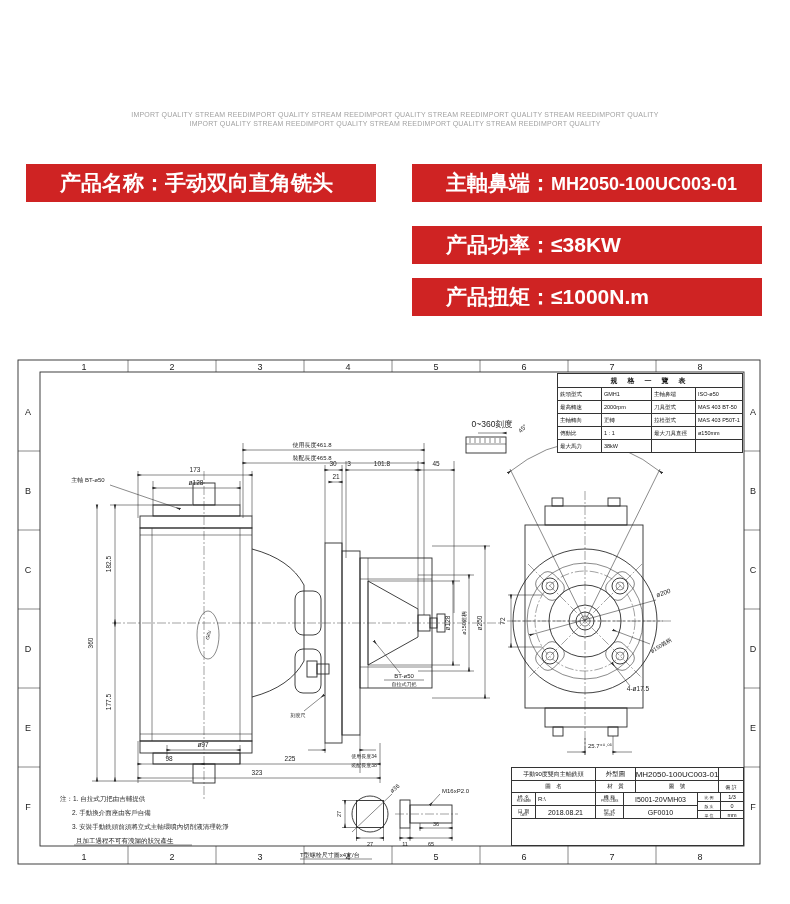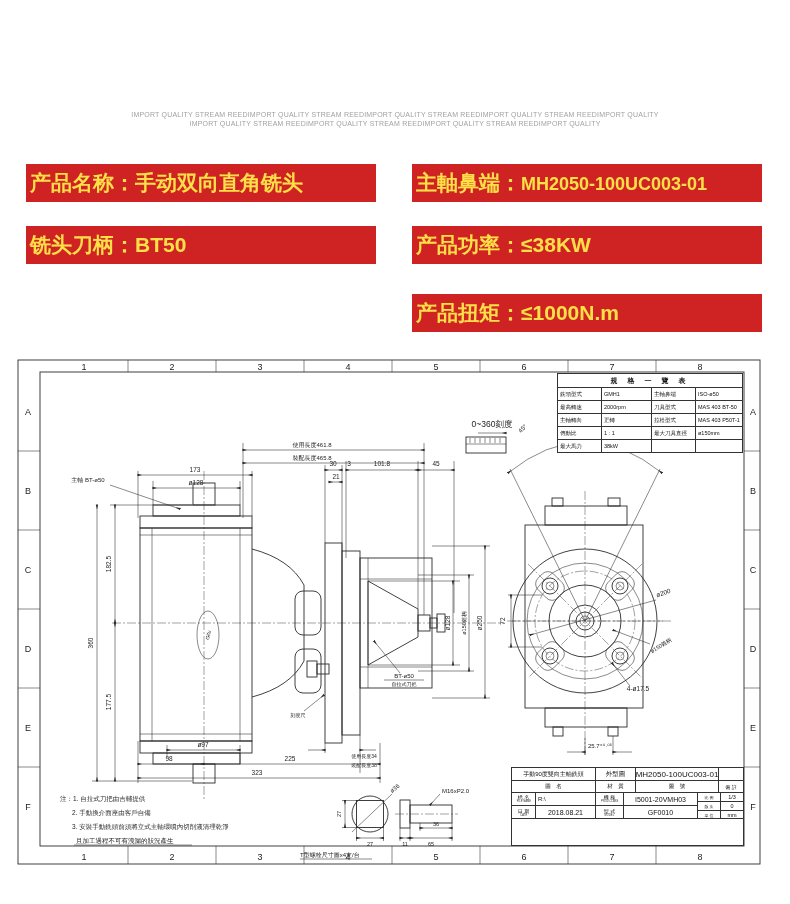"产品名称：手动双向直角铣头" .banner { color: #fde047 -> #ffffff; padding-left: 4px -> 34px }
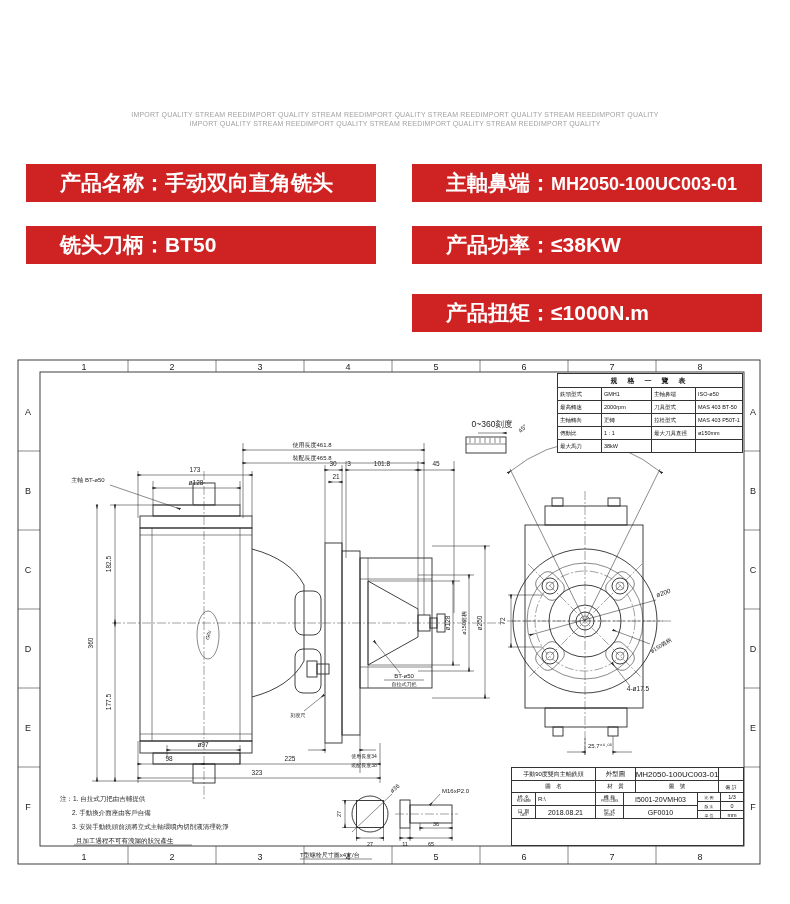"铣头刀柄：BT50" div.banner { html: <div> <span>铣头刀柄：</span><span>BT50</span> </div> -> none }
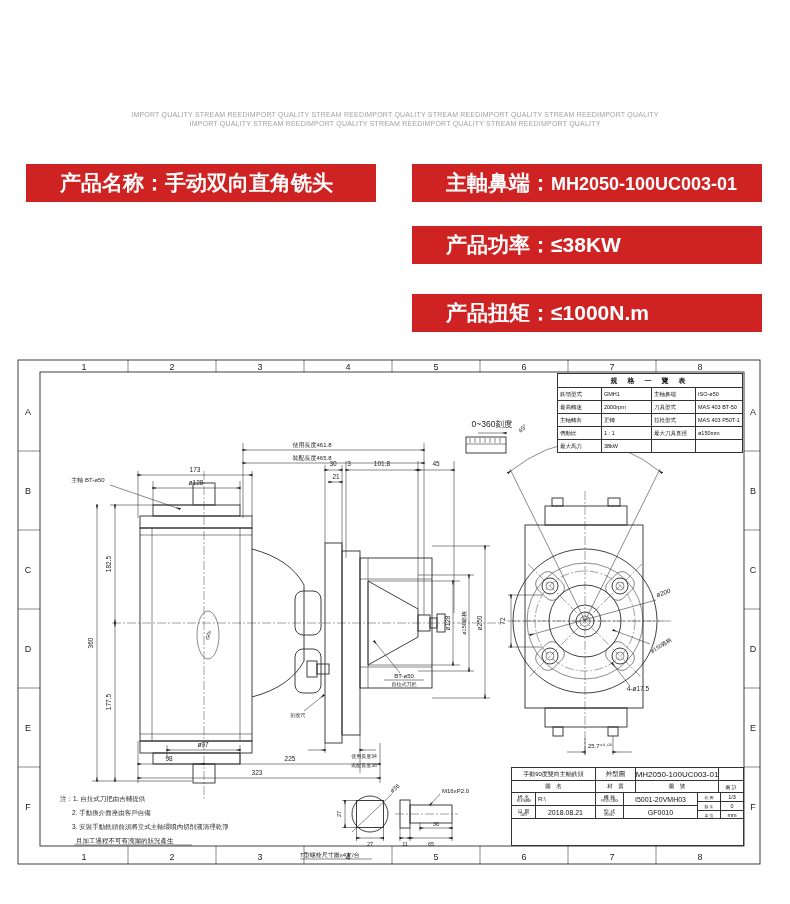"产品扭矩：≤1000N.m" div.banner { top: 294px -> 278px }
